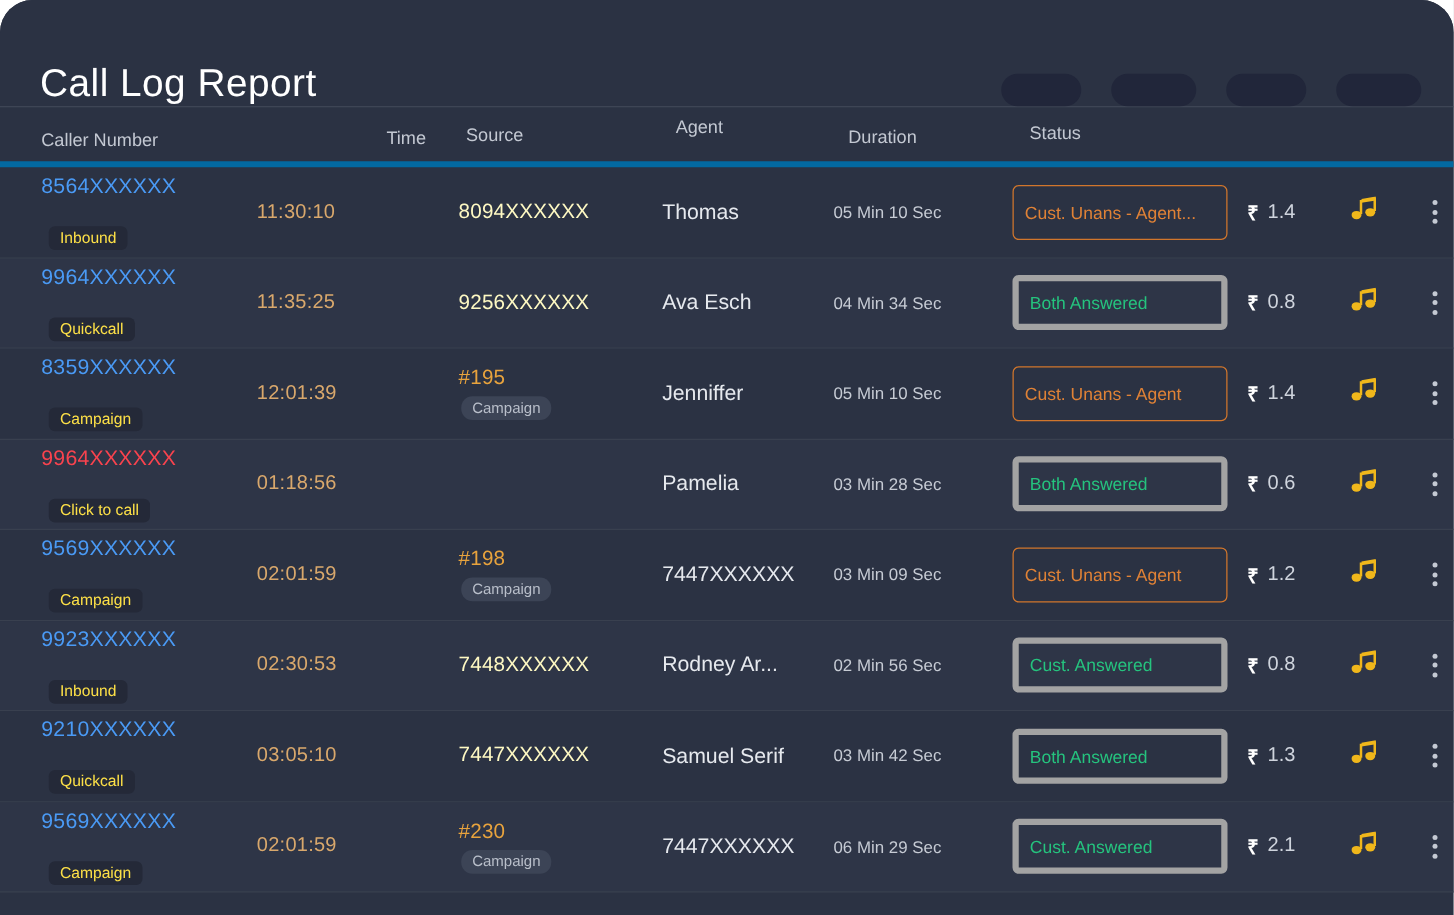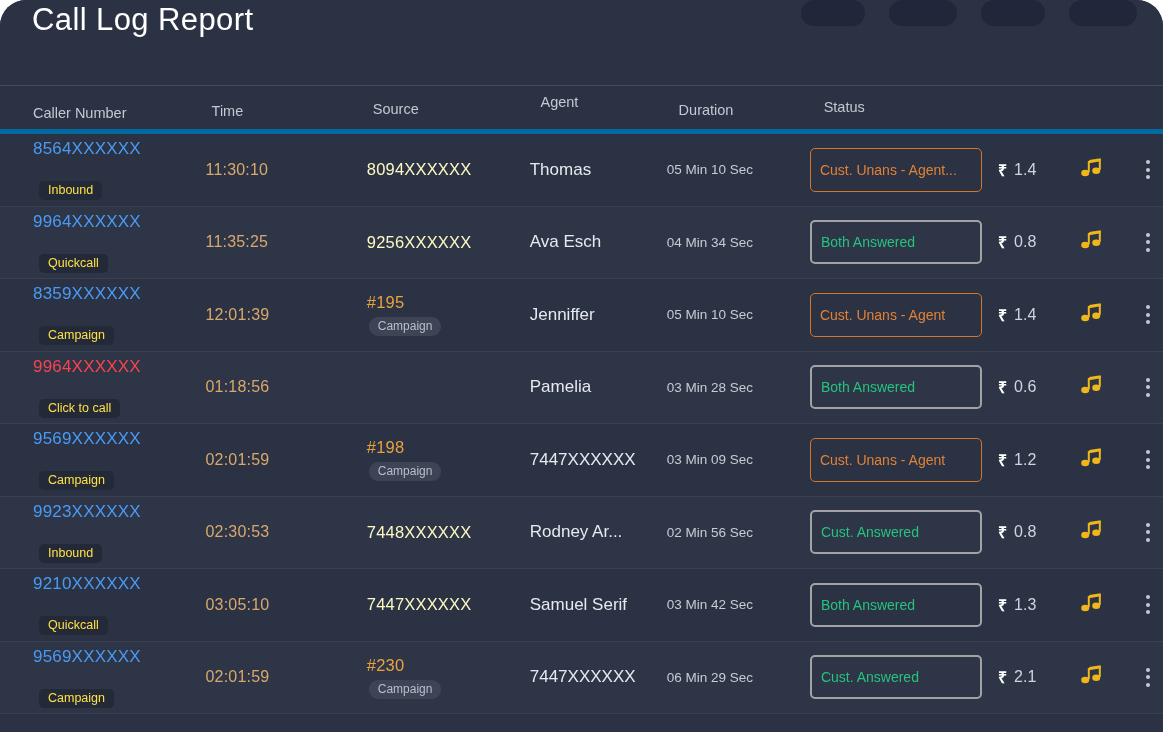"Call Log Report" #header { align-items: flex-start -> flex-end }
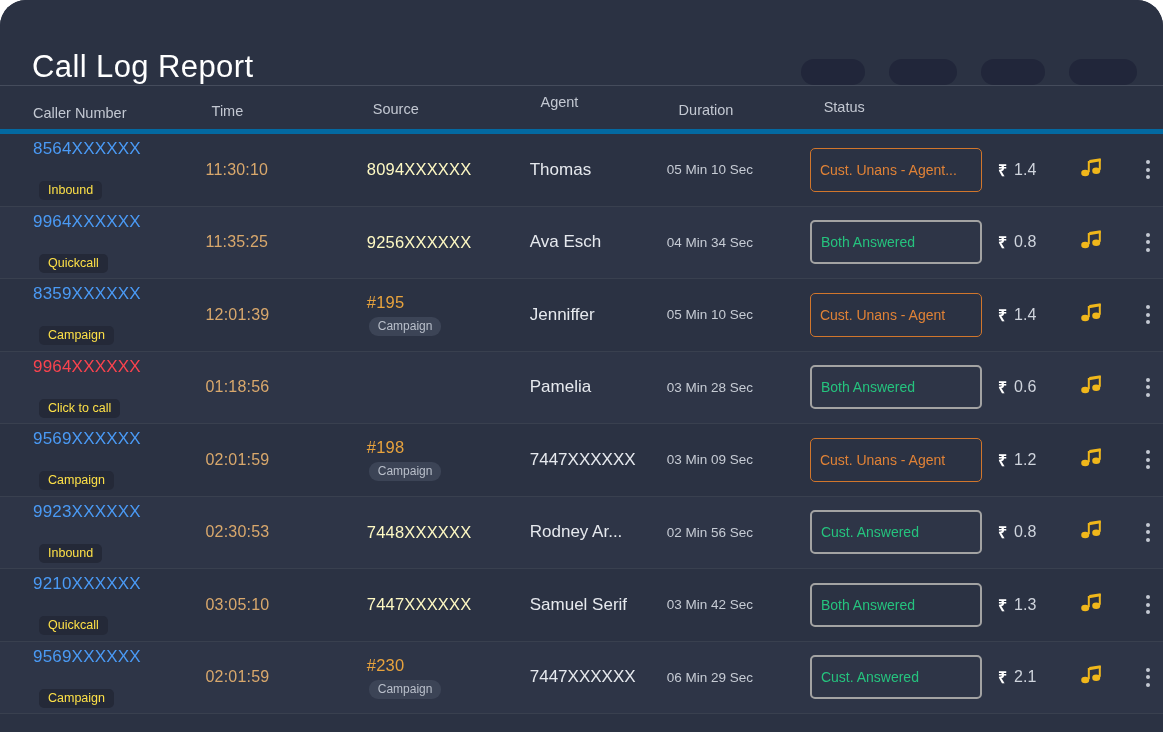"Time" .ch.c-time { text-align: none -> right }
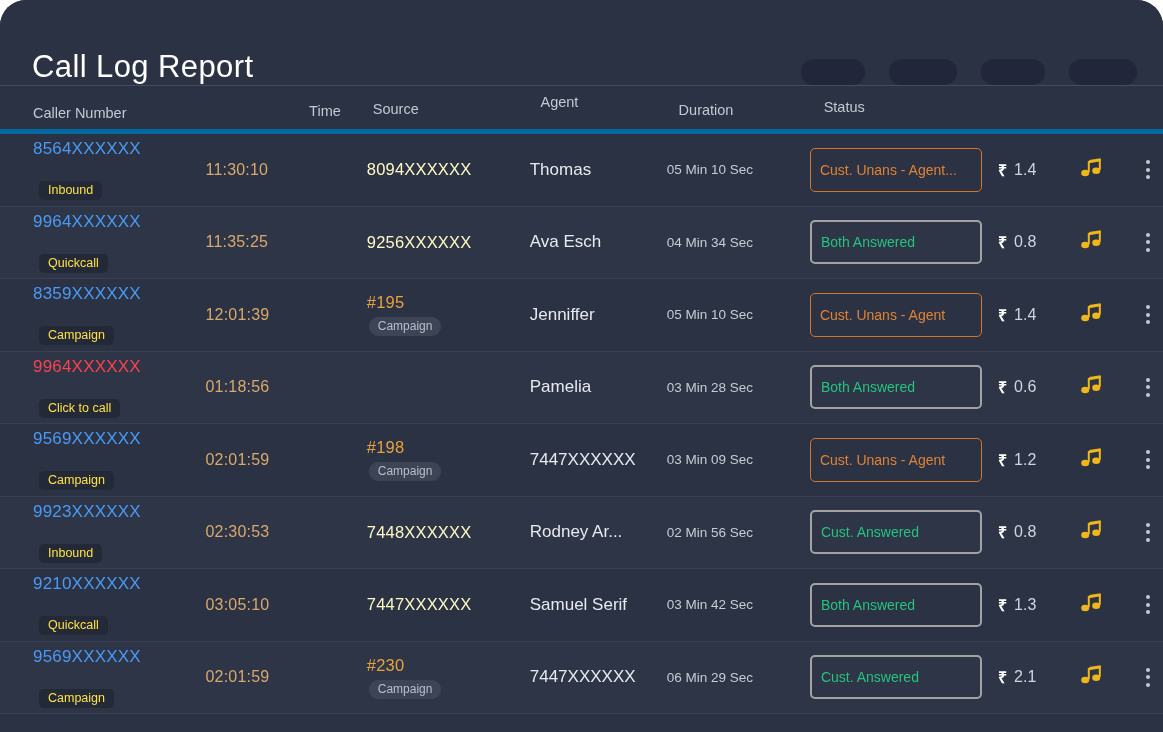"Both Answered" .status-badge.green { border: 2px solid #a3a3a3 -> 5px solid #a3a3a3 }
